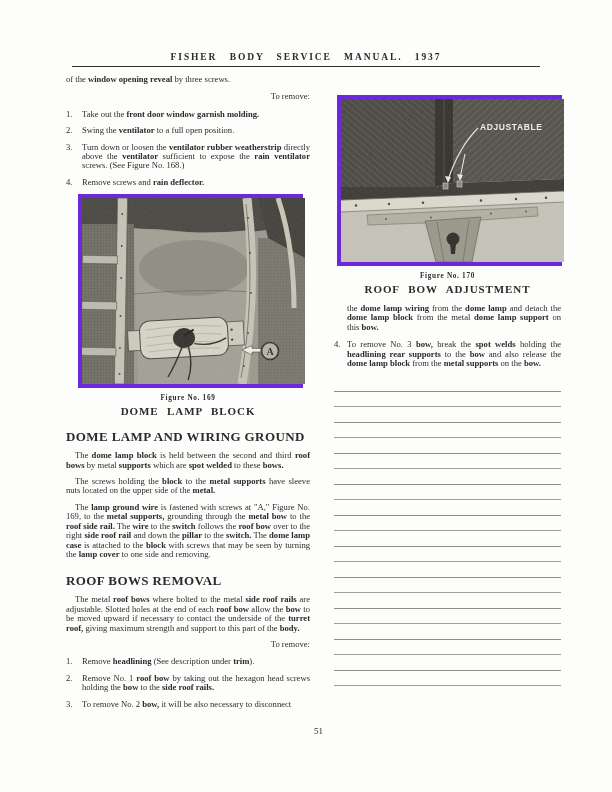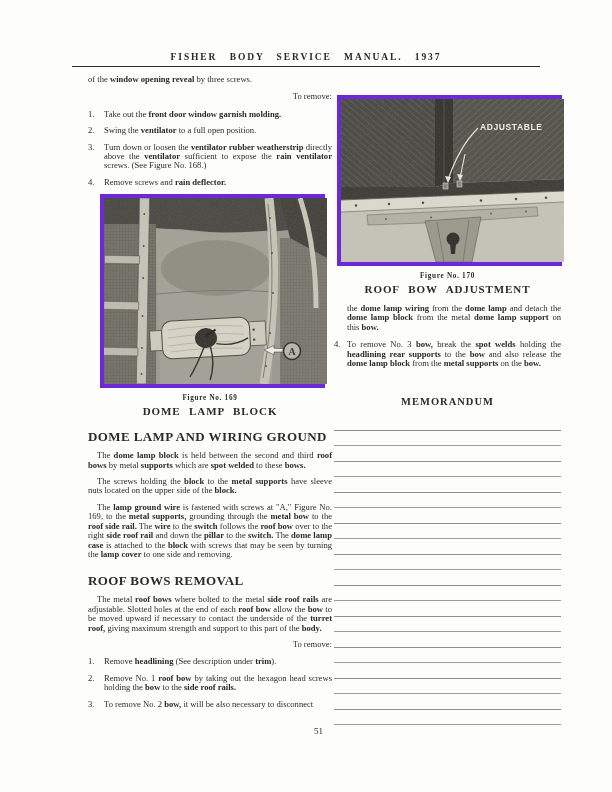"of the window opening reveal" .col-left { left: 88px -> 66px }
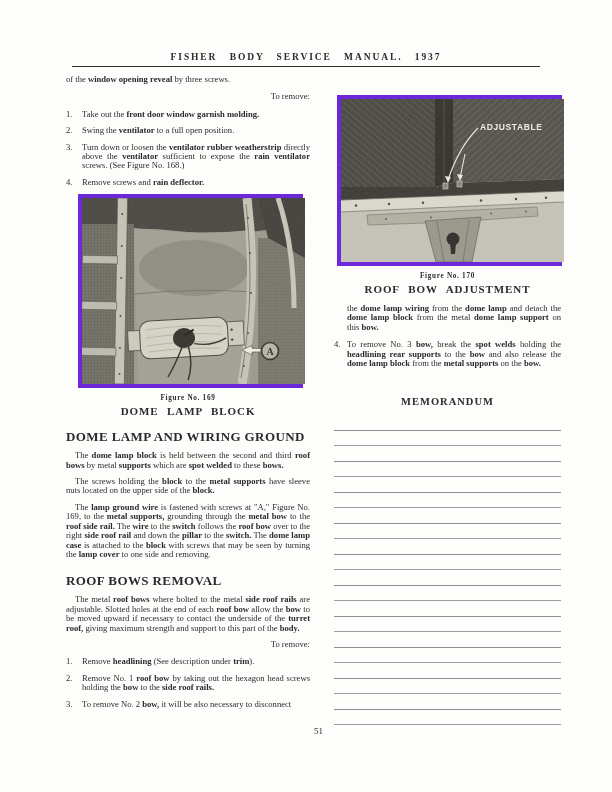"MEMORANDUM" h2.memo-heading { html: <h2>MEMORANDUM</h2> -> none }
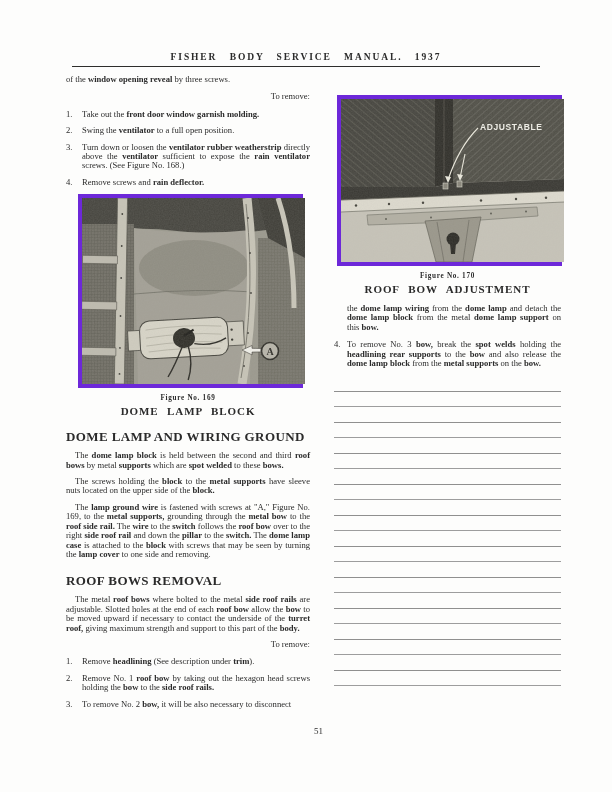"block." b { text: block -> metal }
